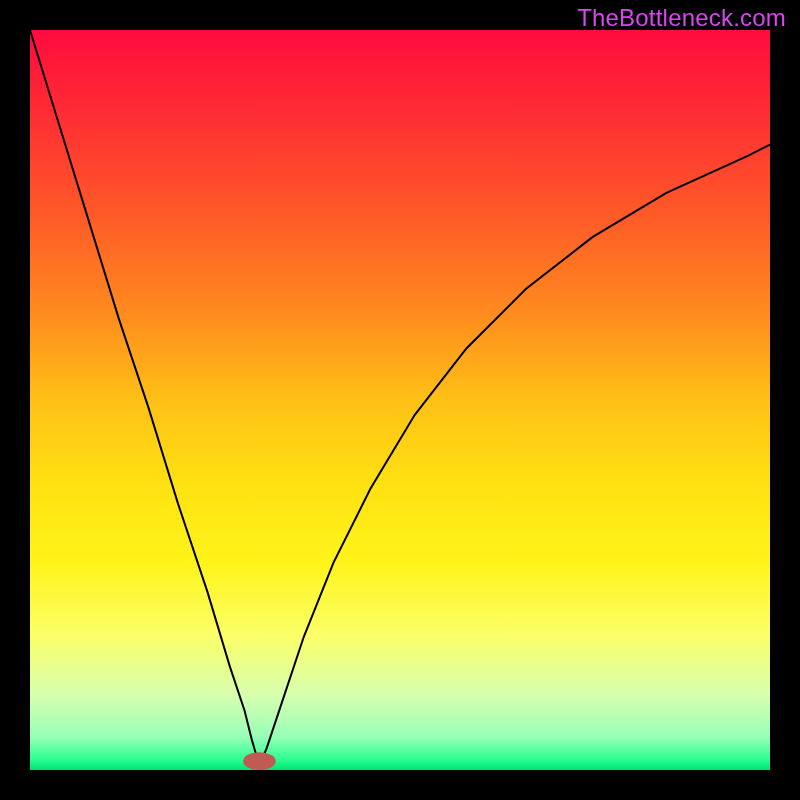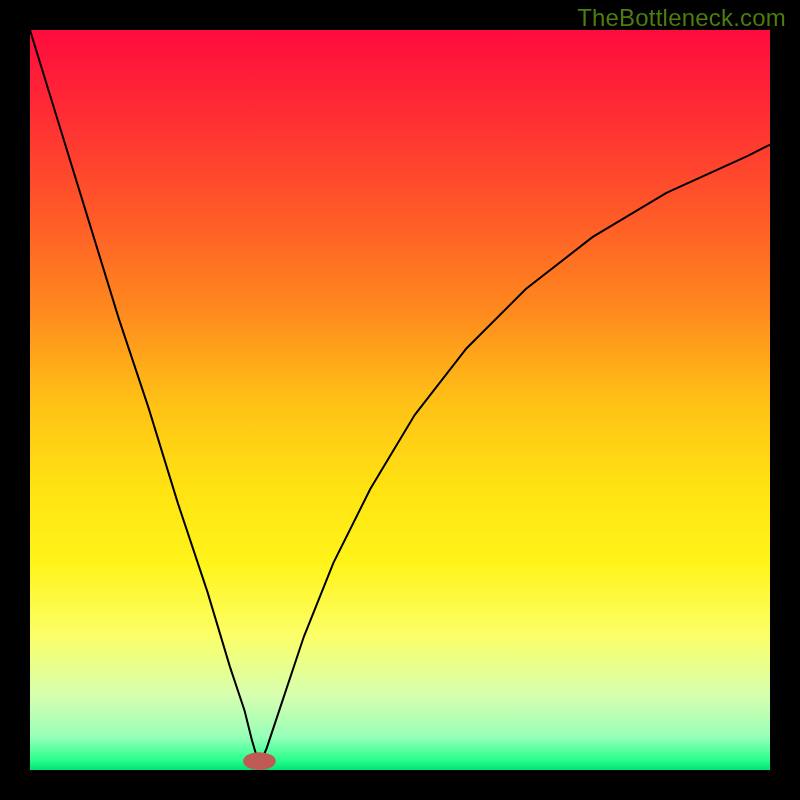"TheBottleneck.com" .watermark { color: #4d7c0f -> #d946ef }
